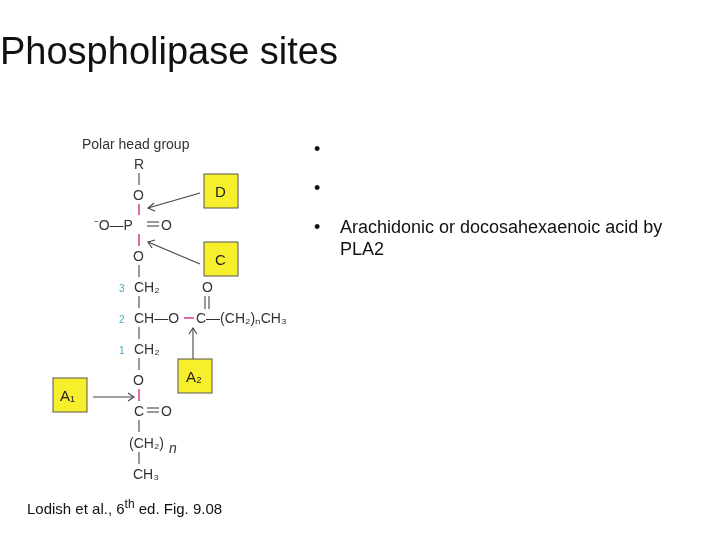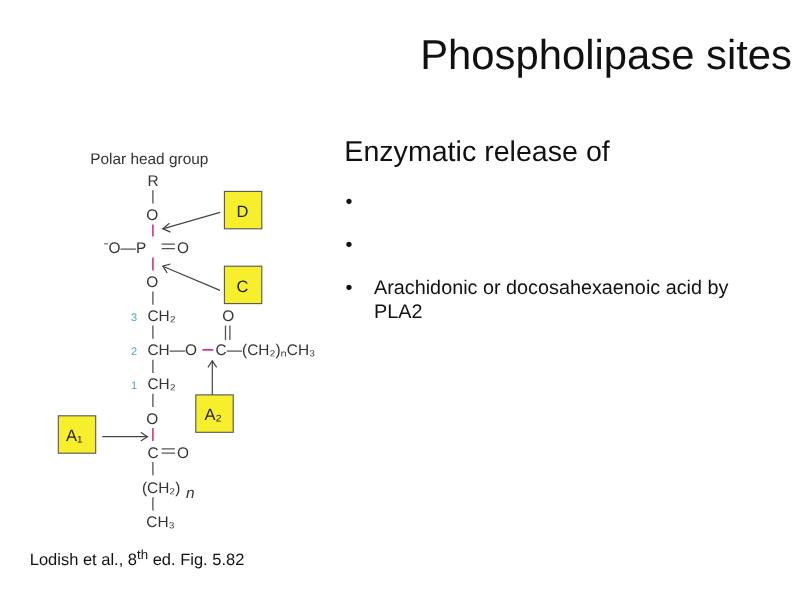"Phospholipase sites" .title { text-align: right -> left }
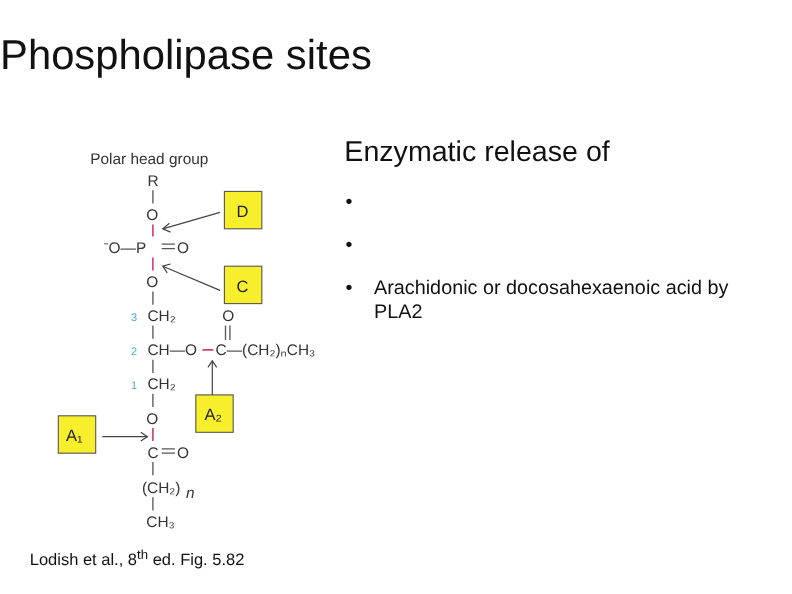"Enzymatic release of" div { html: <div>Enzymatic release of</div> -> none }
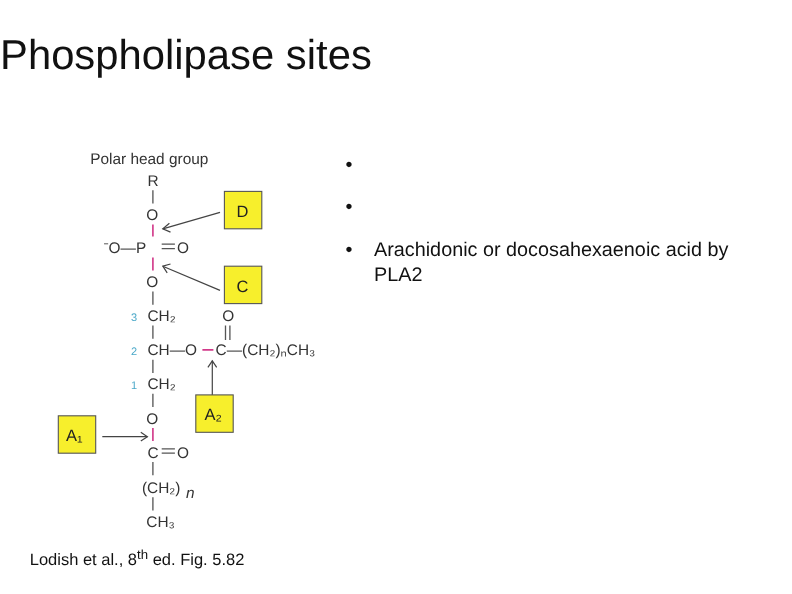"Lodish et al., 8" span { text: 8 -> 6 }
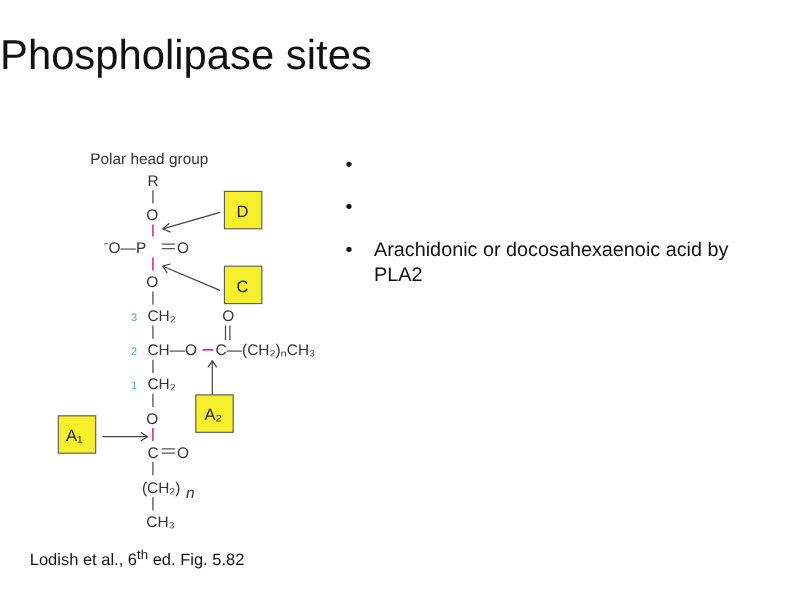"ed. Fig. 5.82" span { text: 5.82 -> 9.08 }
